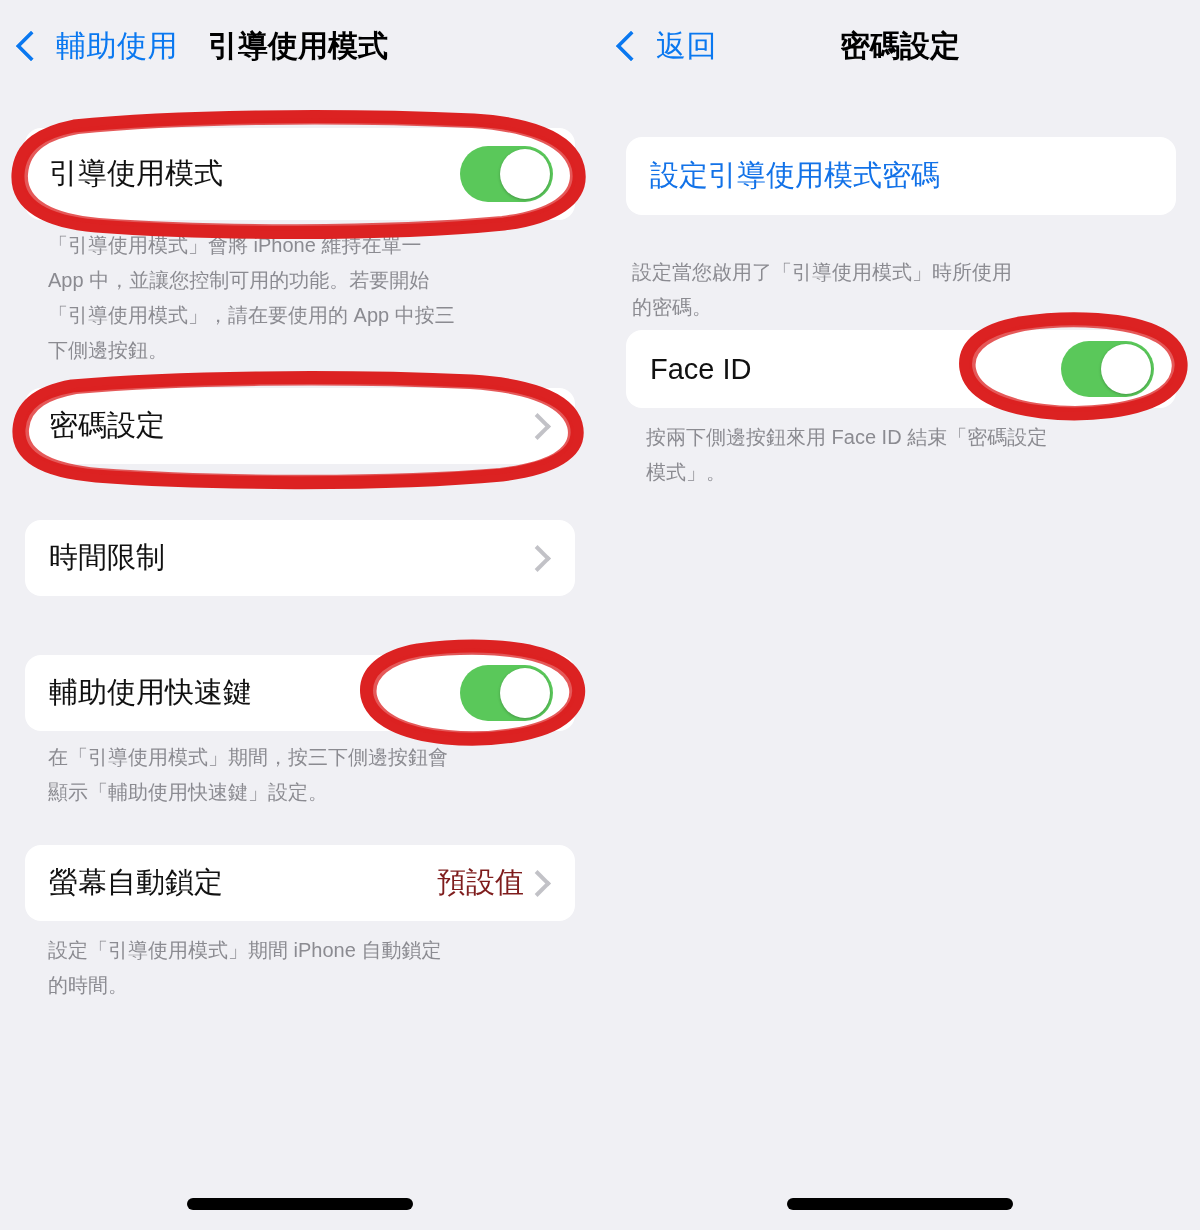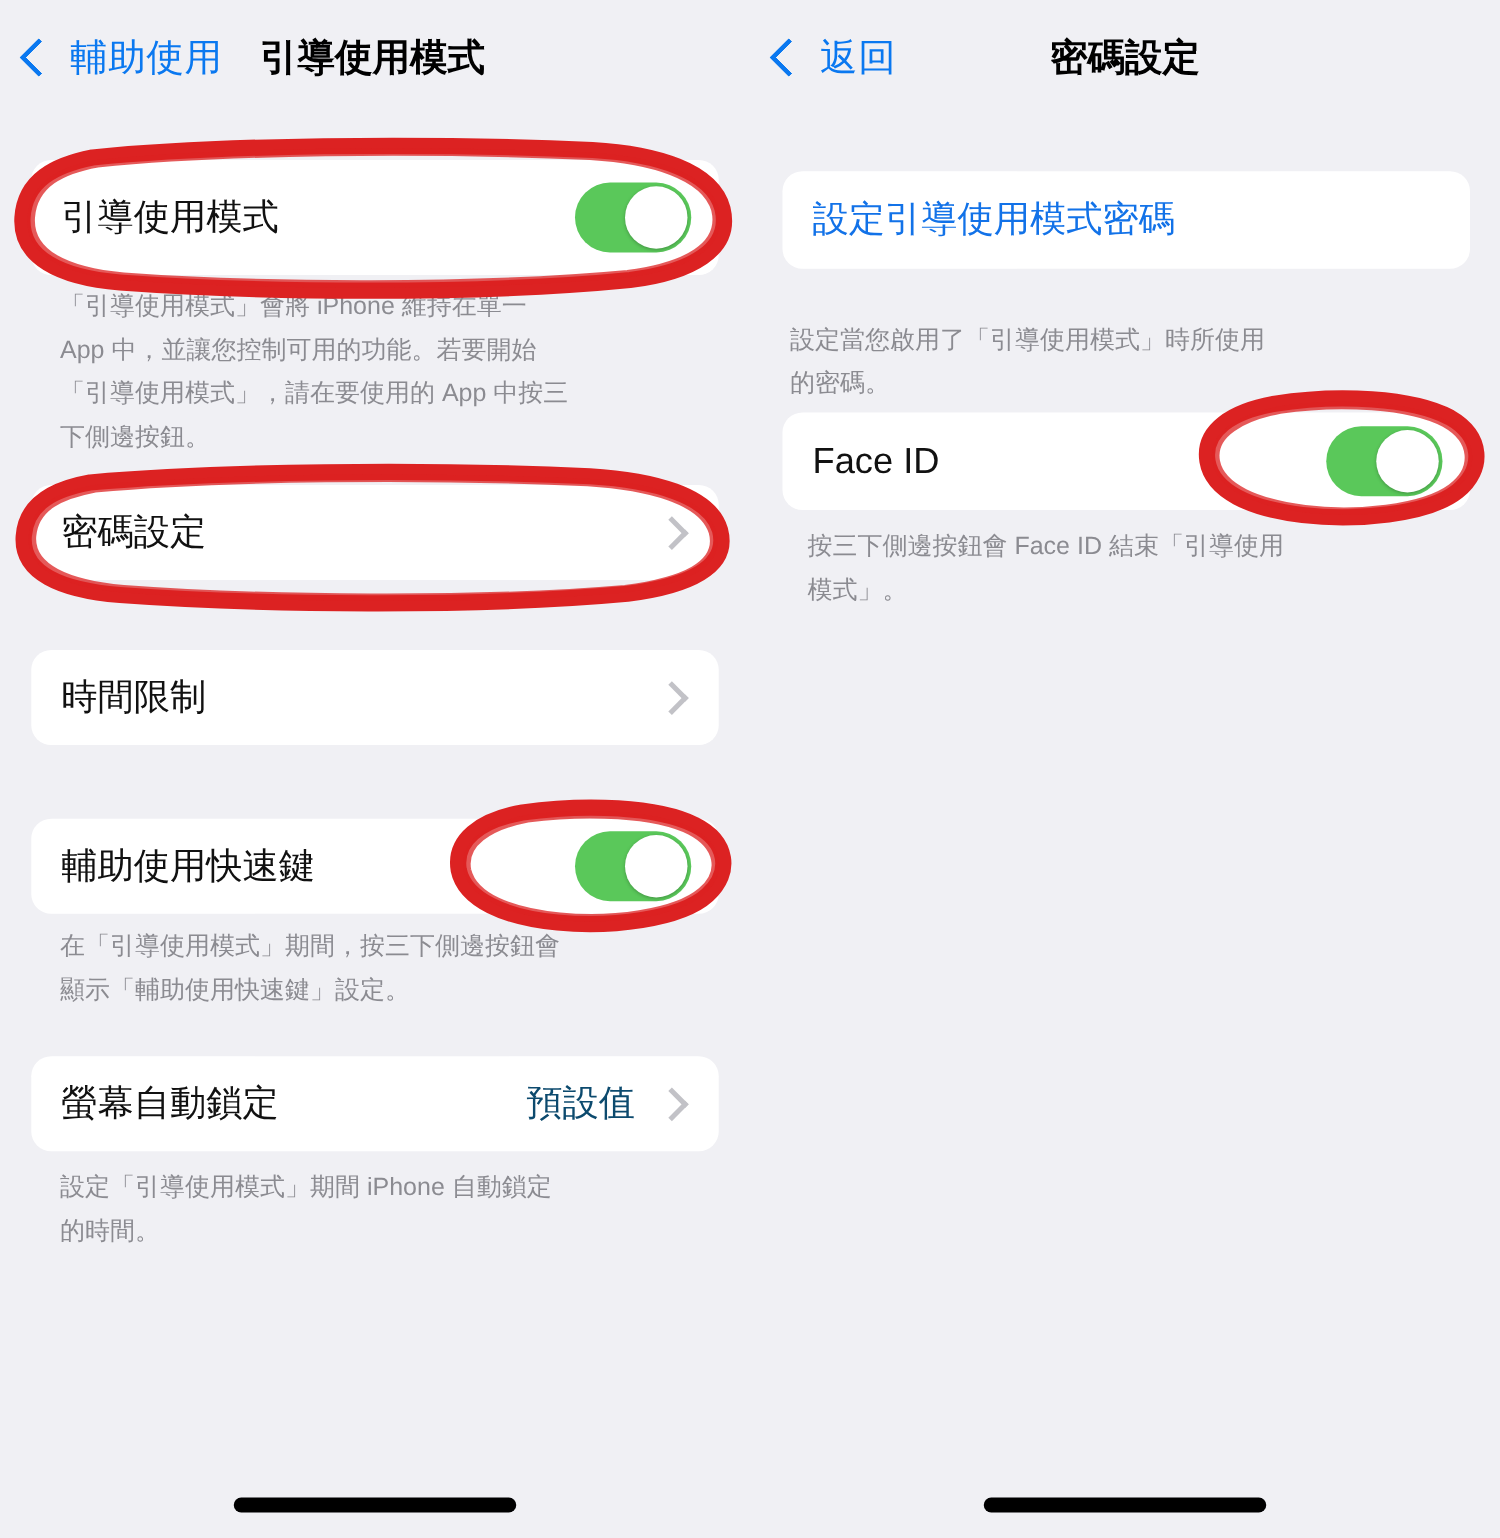"按三下側邊按鈕會 Face ID 結束「引導使用" div.footer { text: 三下側邊按鈕會 Face ID 結束「引導使用 -> 兩下側邊按鈕來用 Face ID 結束「密碼設定 }
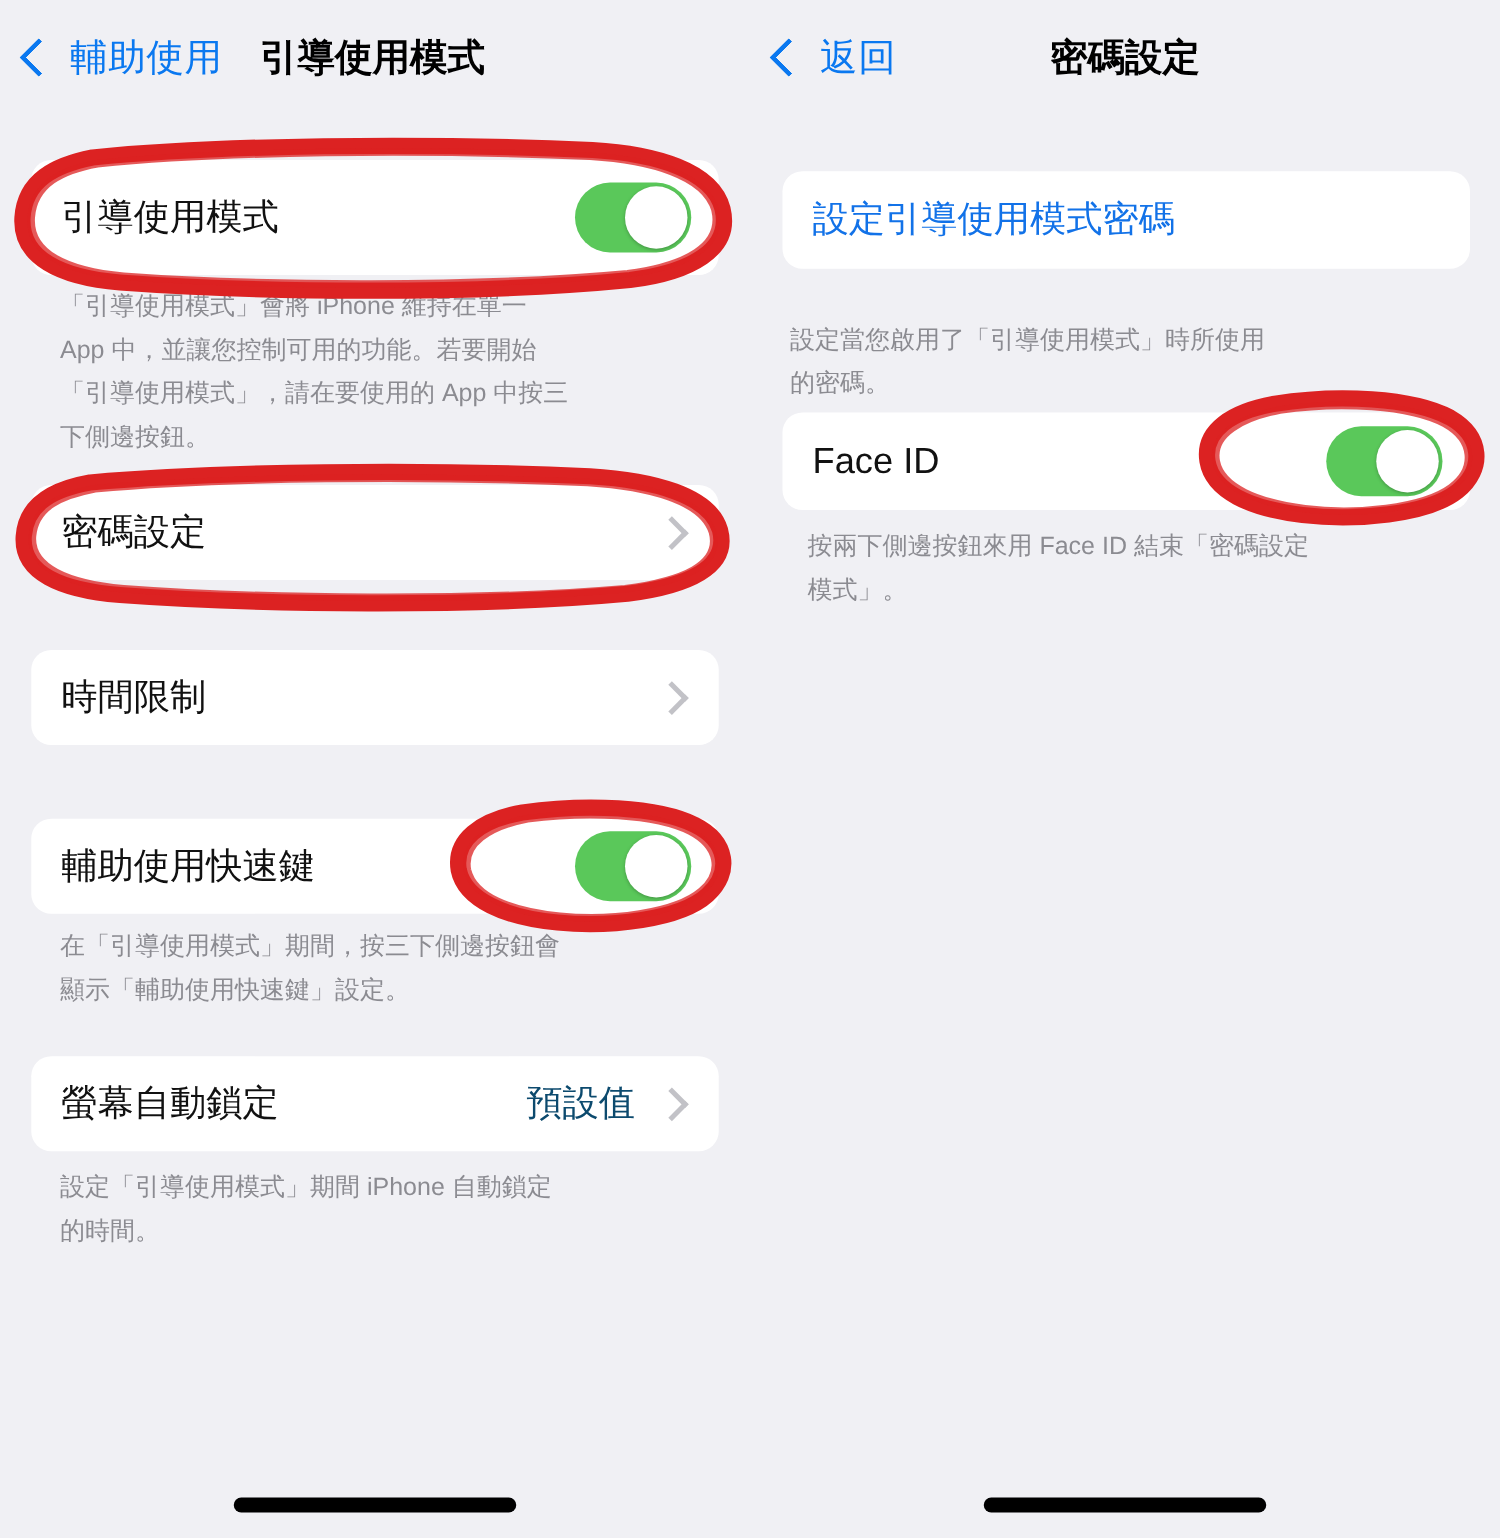"預設值" .row-value { color: #0c4a6e -> #7f1d1d; margin-right: 20px -> 4px }
